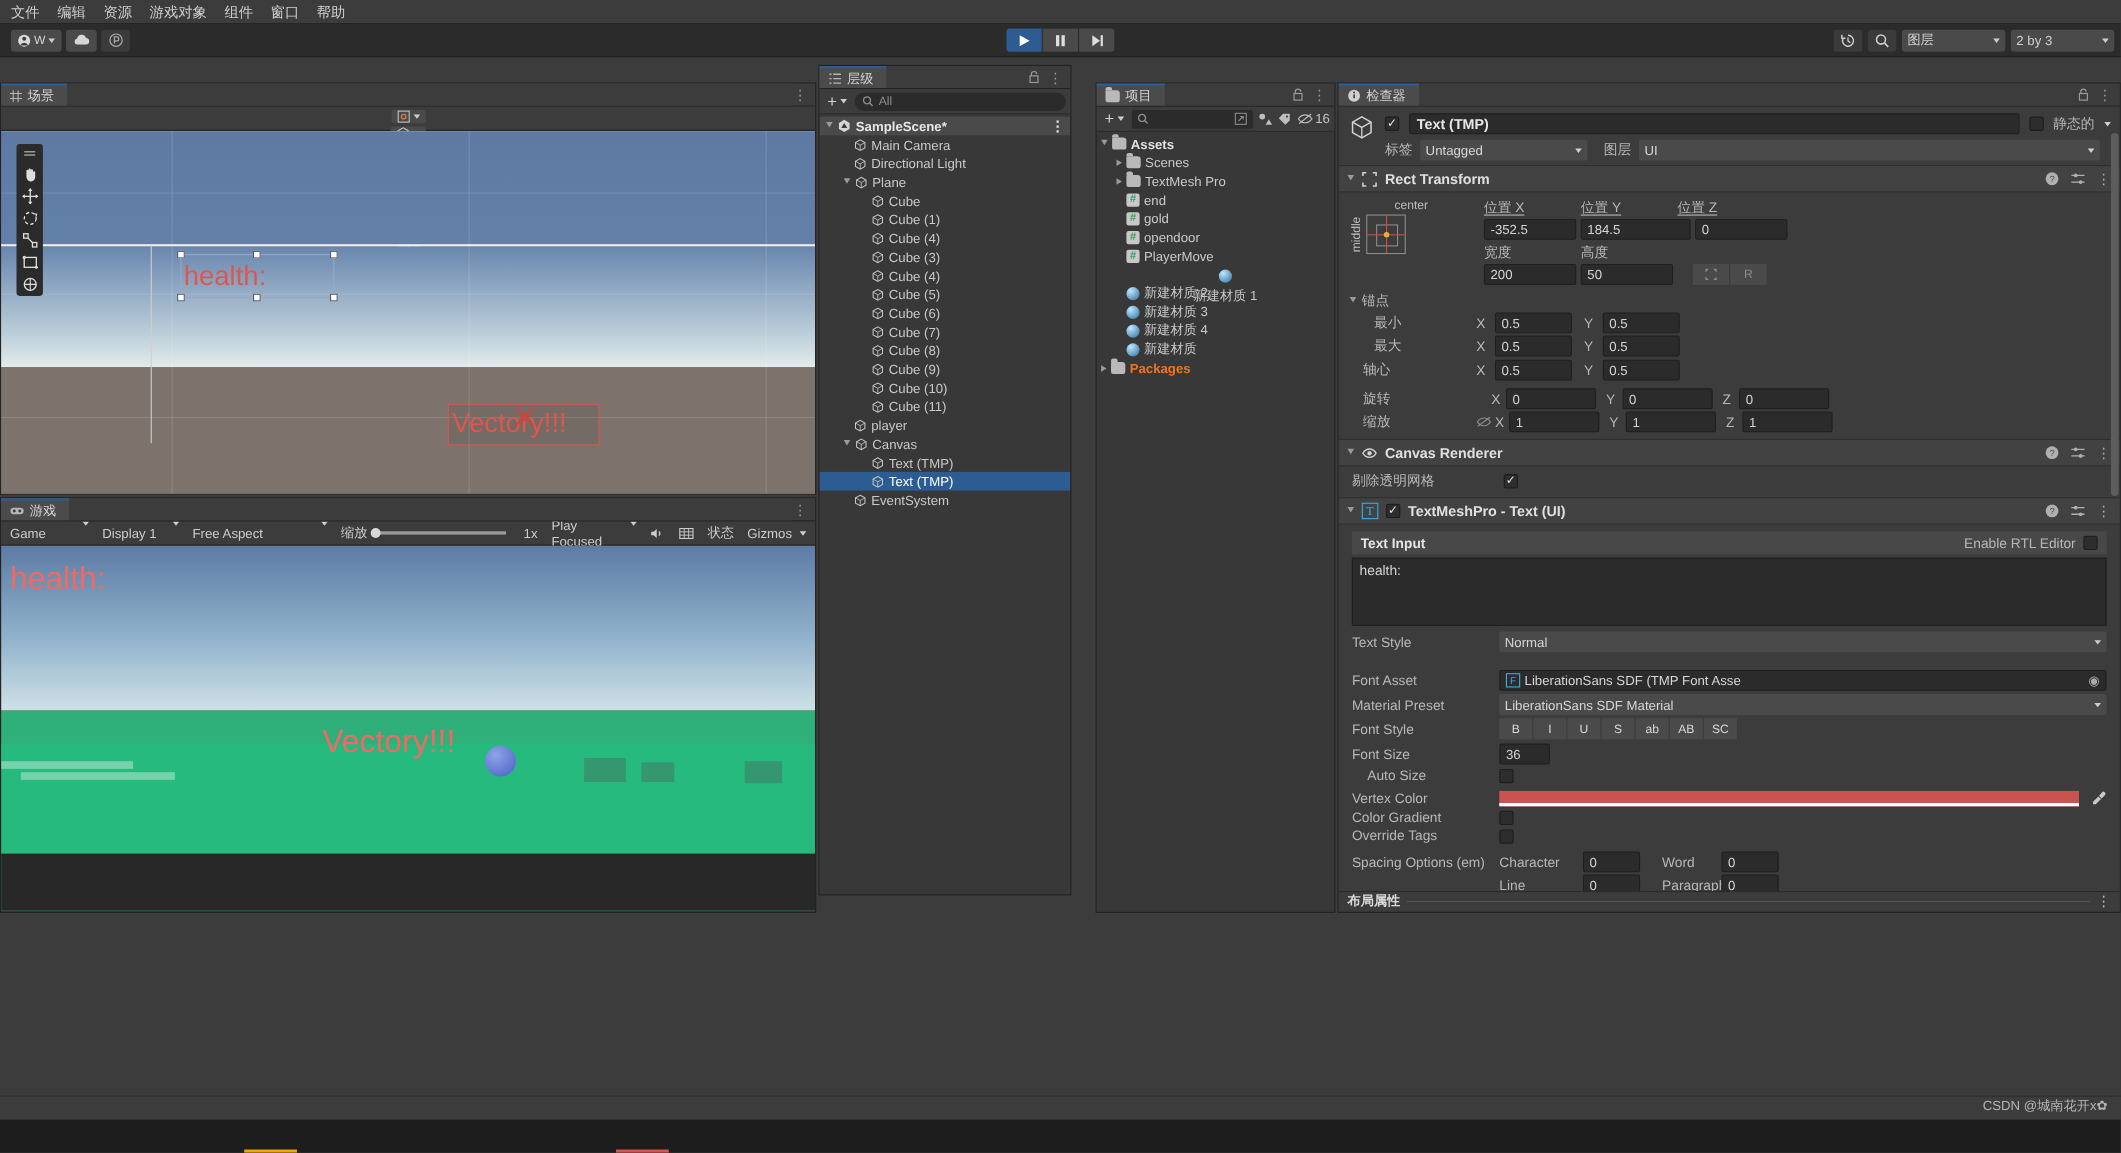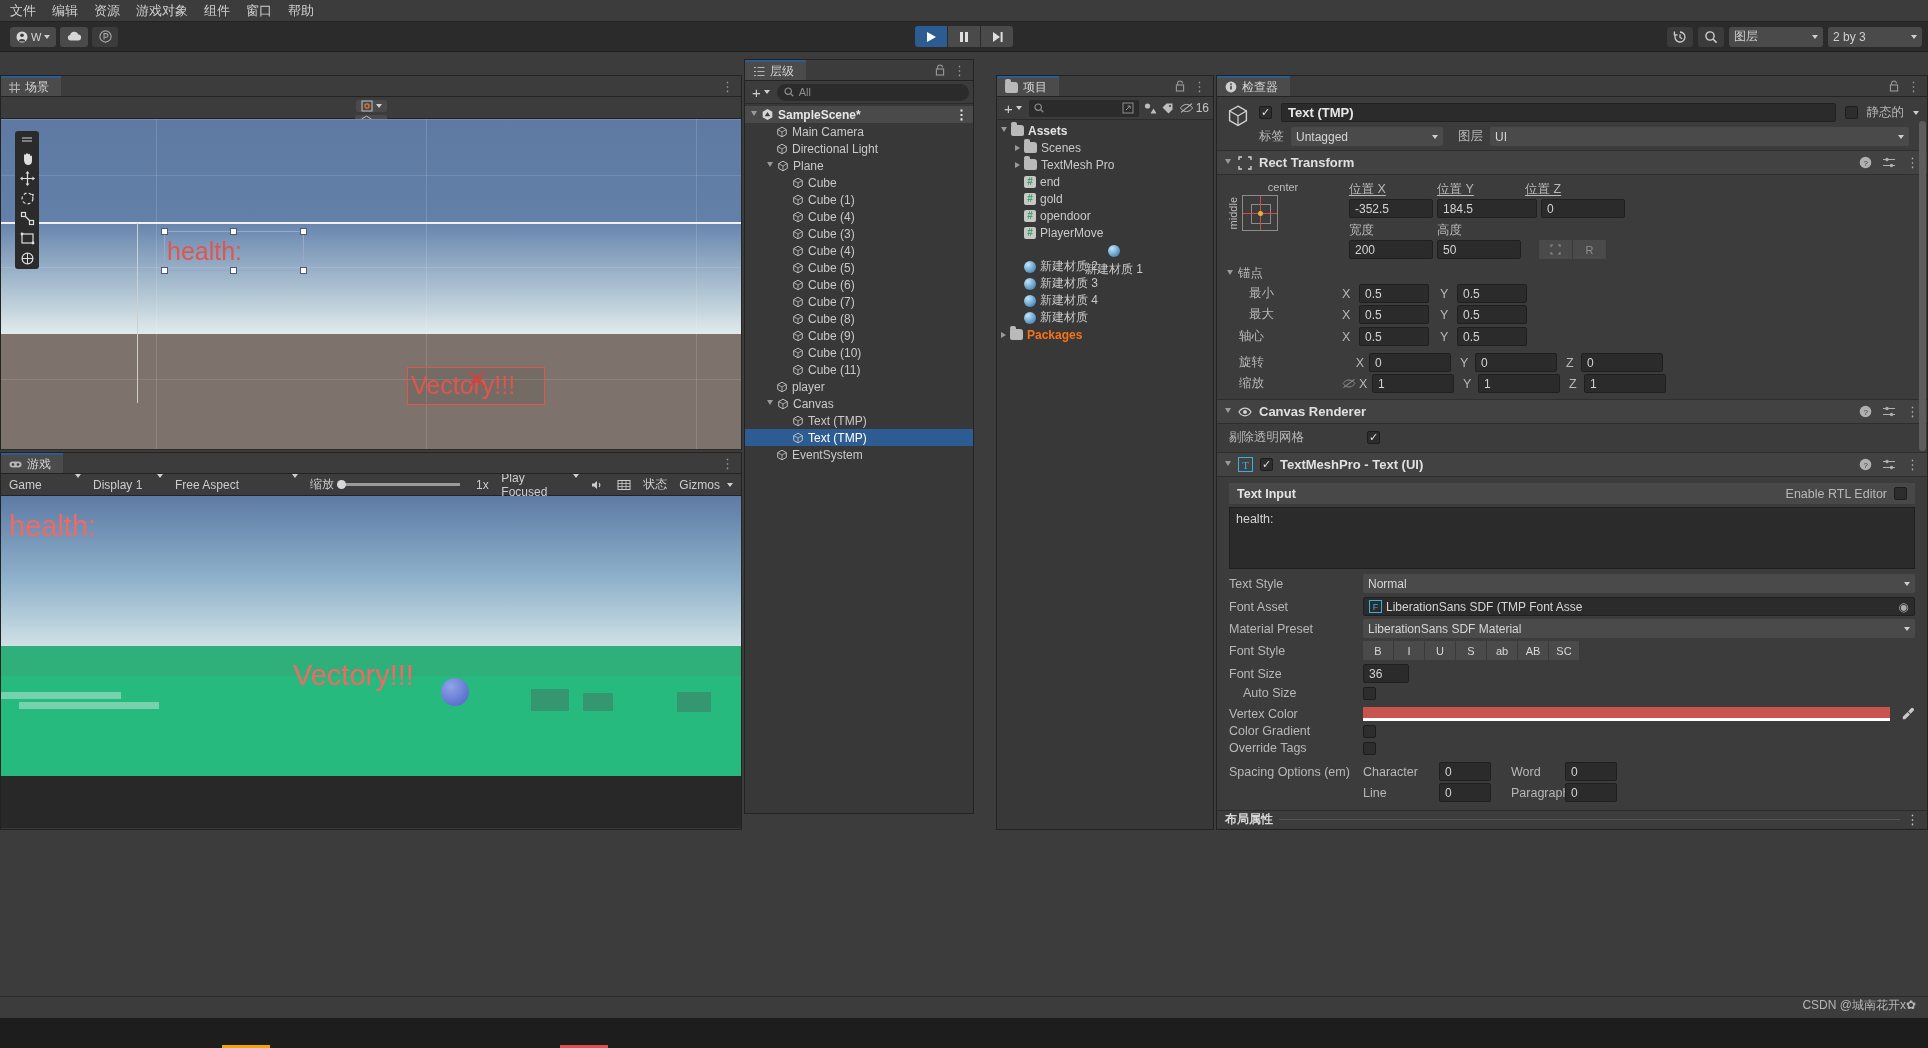"Font Asset" div.row { margin-top: 4px -> 16px }
